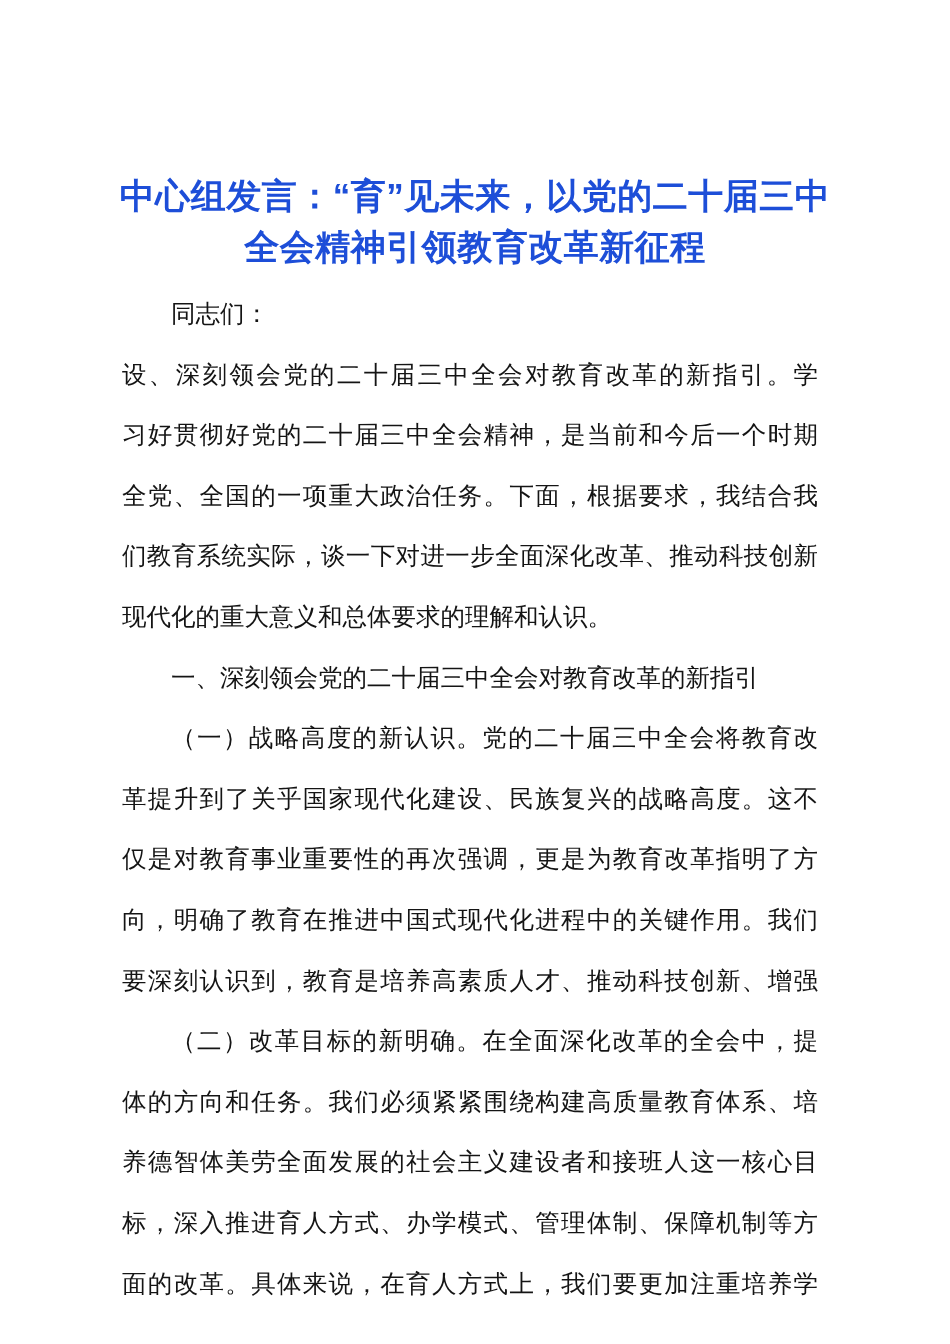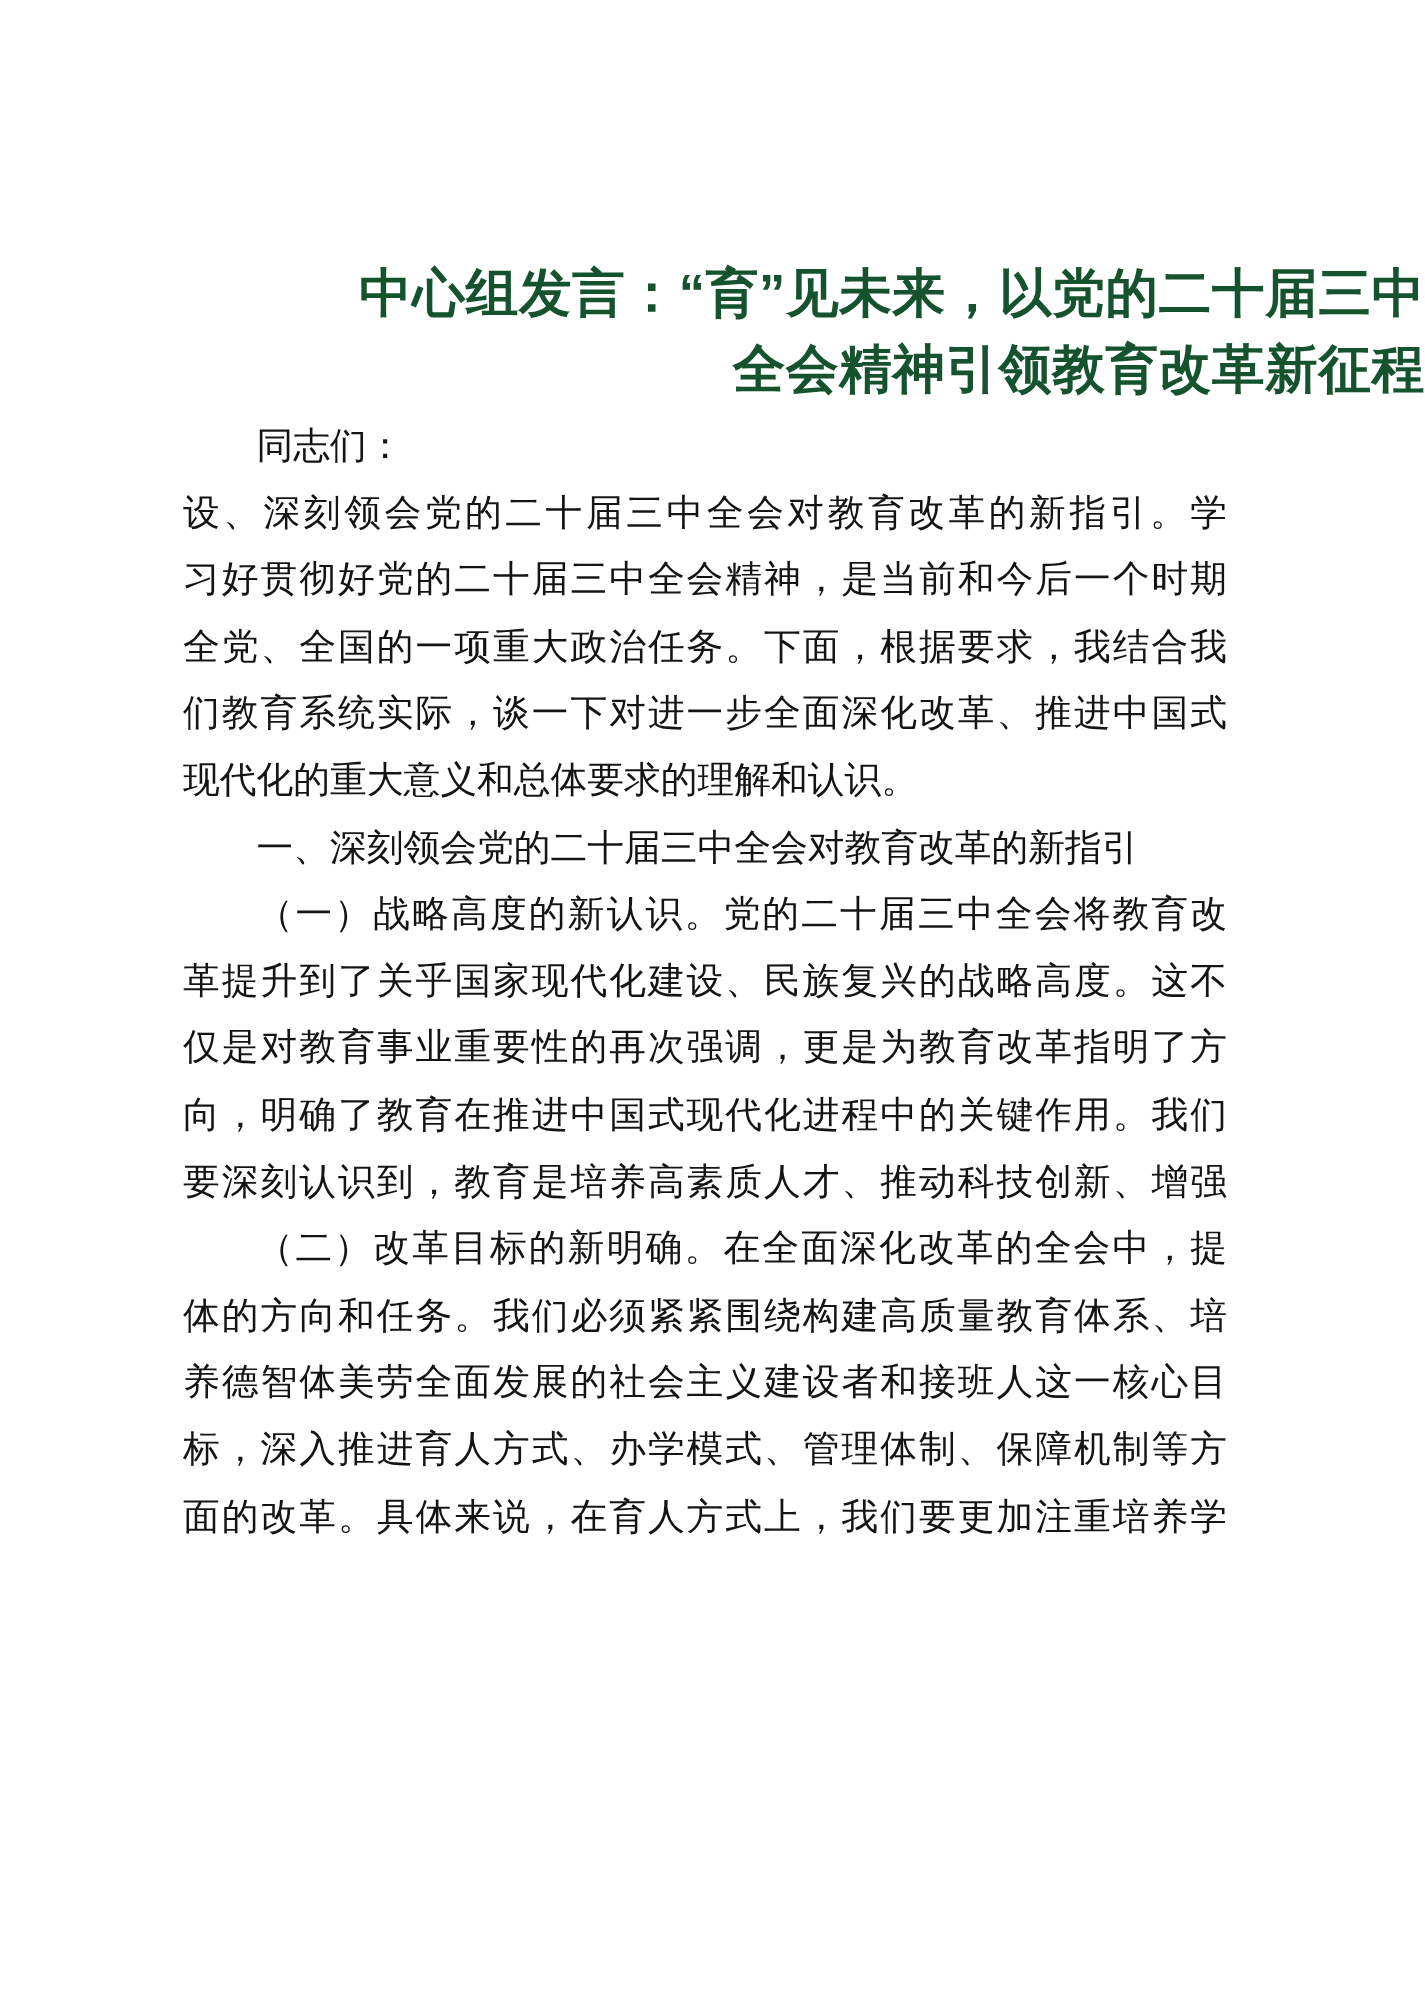"中心组发言：“育”见未来，以党的二十届三中" .doc-title { color: #14532d -> #1d4ed8; text-align: right -> center }
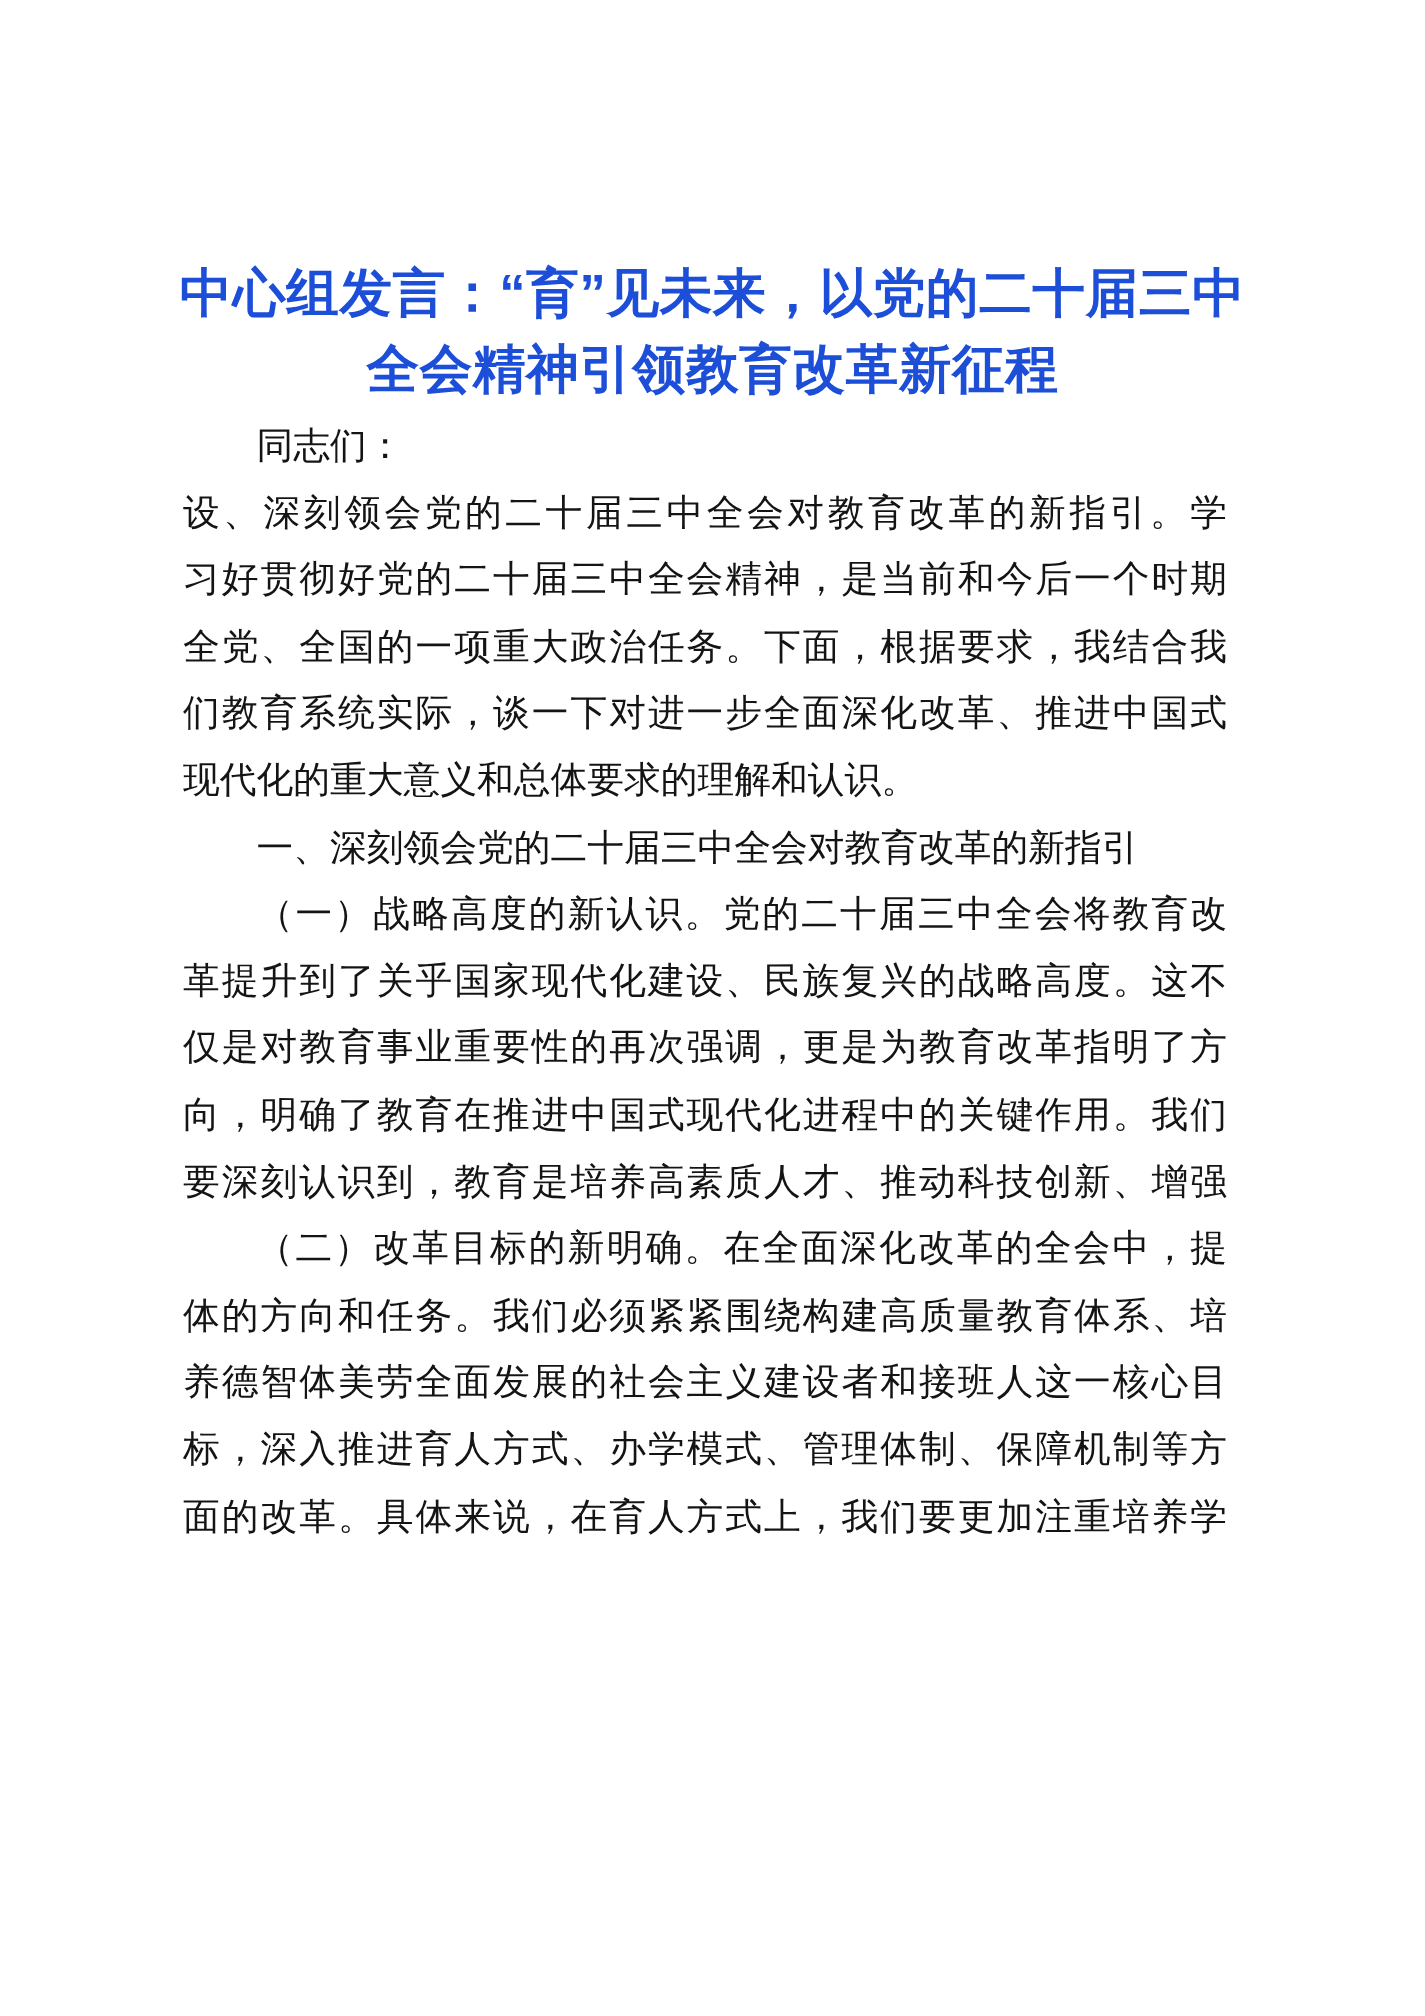"同志们：" .line { margin-top: none -> 16px }
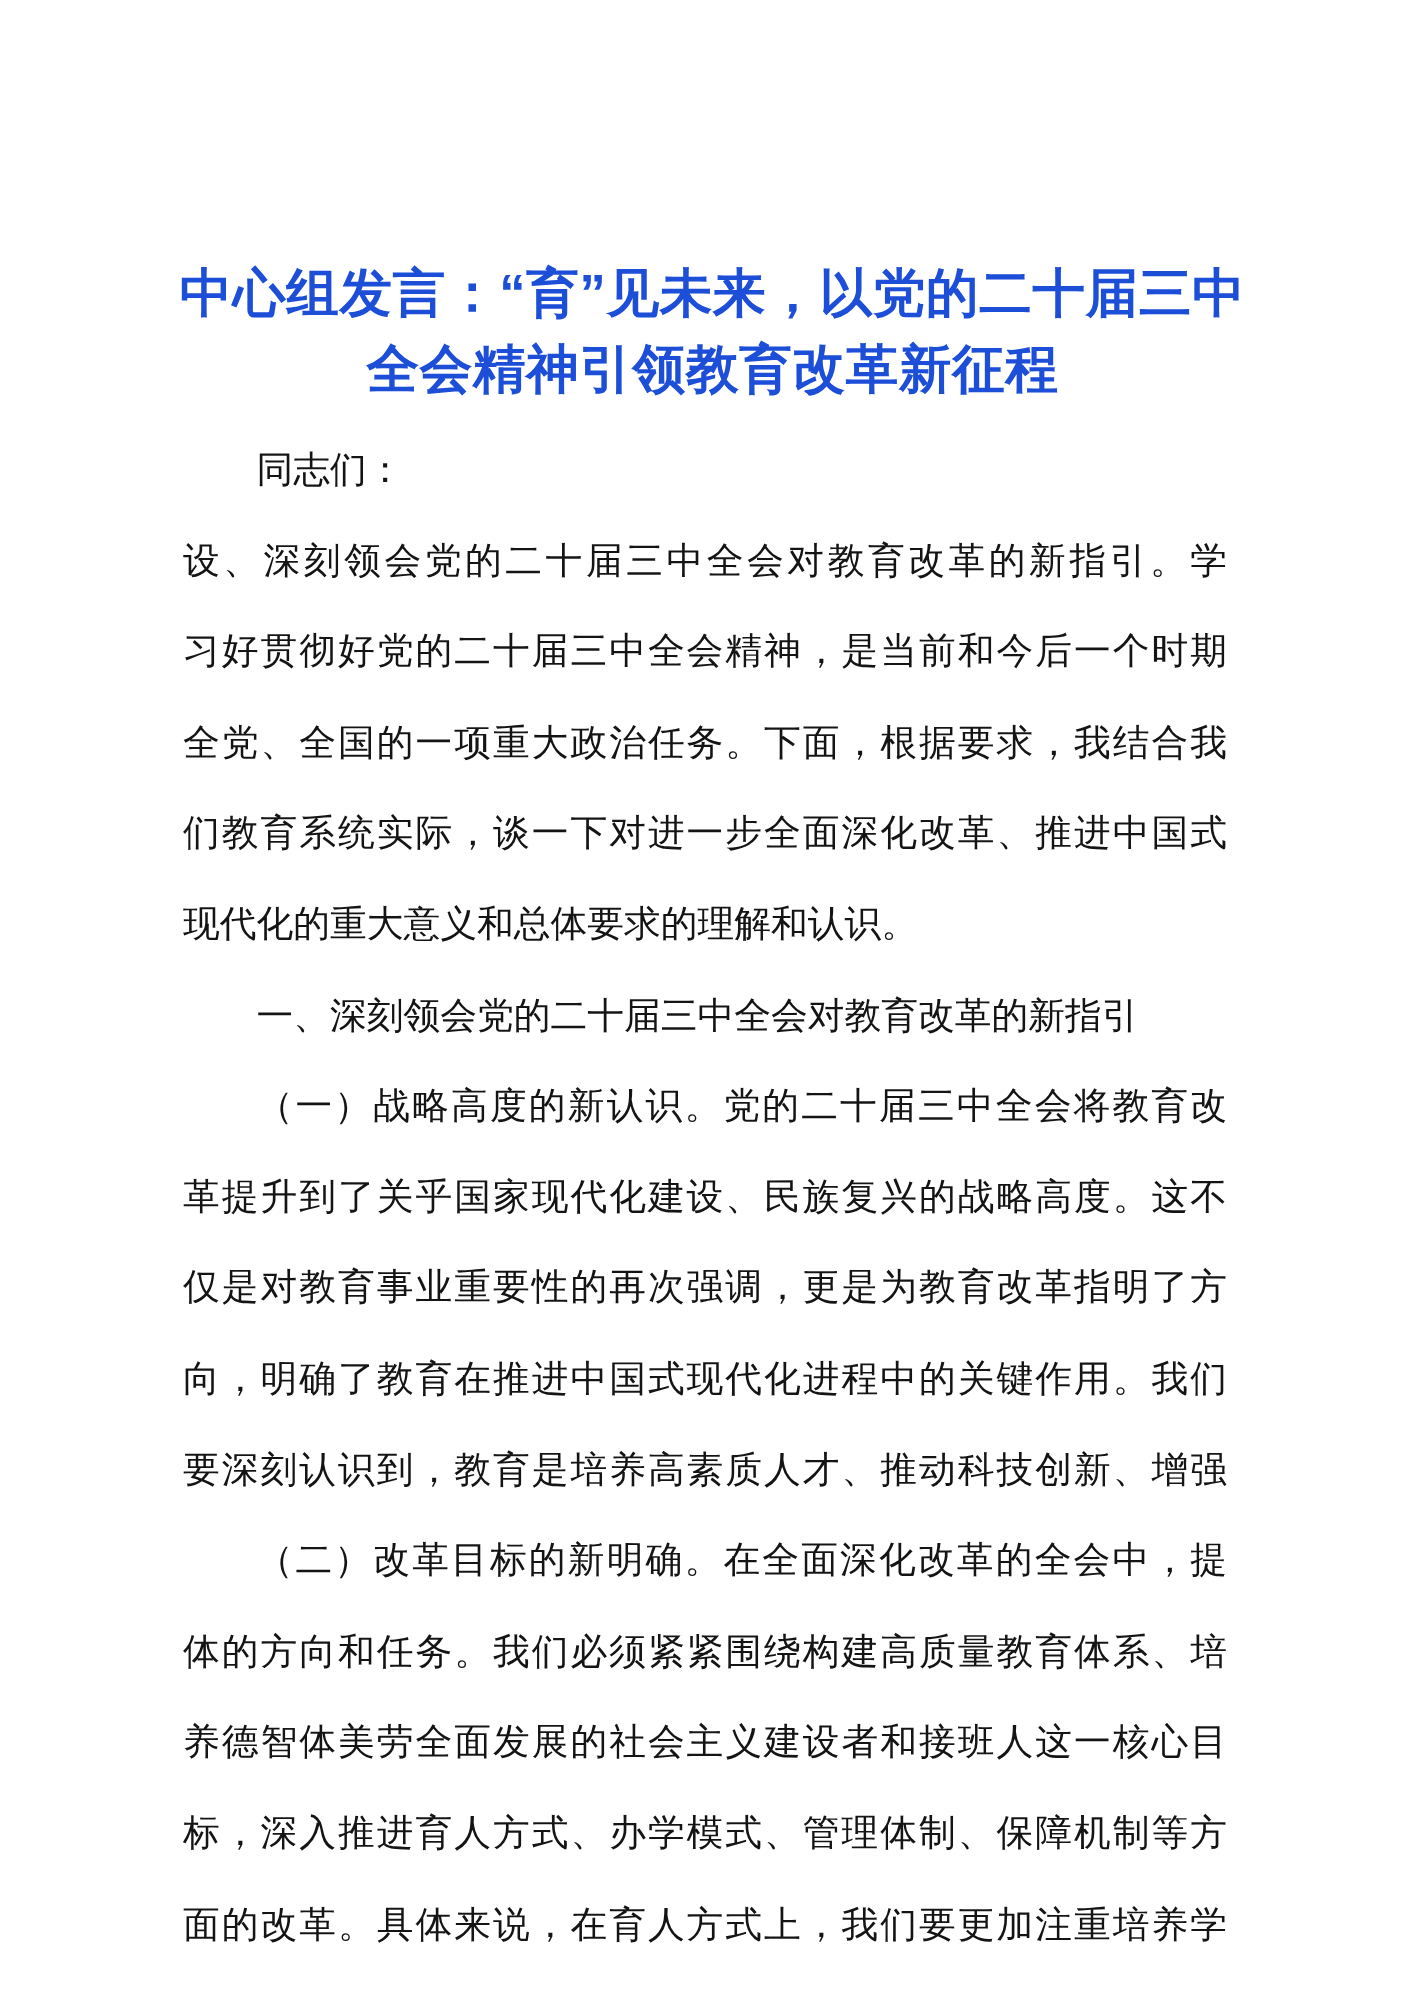"们教育系统实际，谈一下对进一步全面深化改革、推进中国式" div.line { text: 进中国式 -> 动科技创新 }
